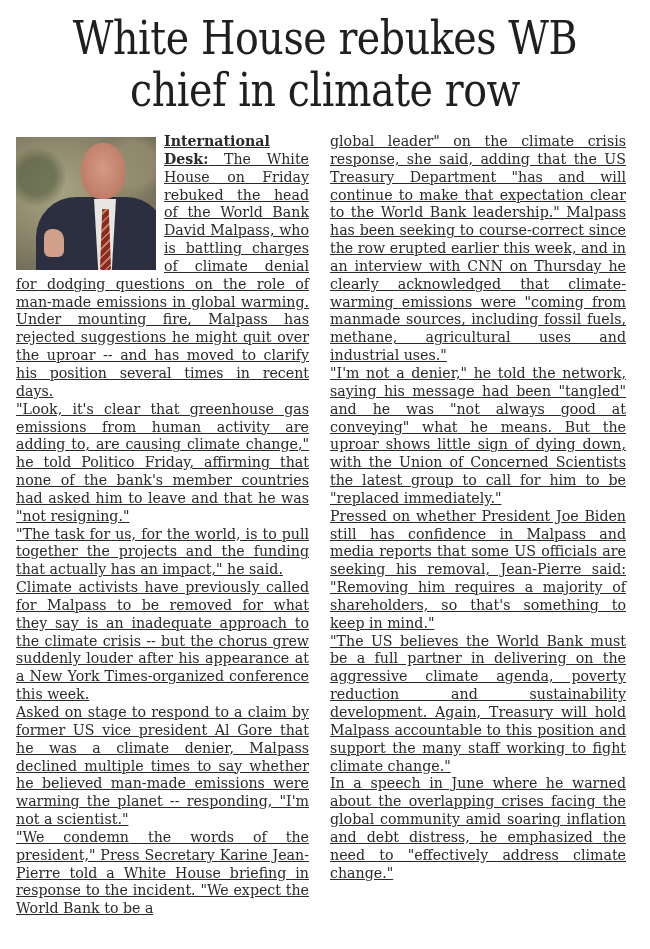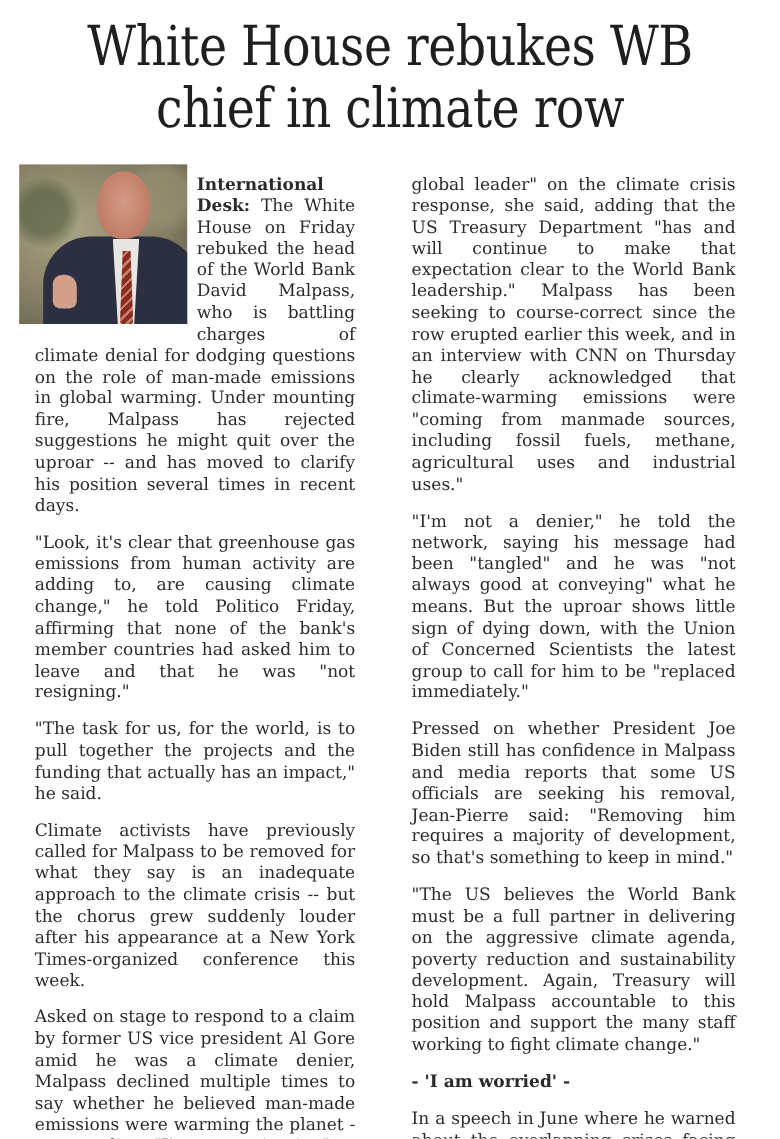"International Desk: The White House" .col p { margin: 13px -> 0; text-decoration: none -> underline }
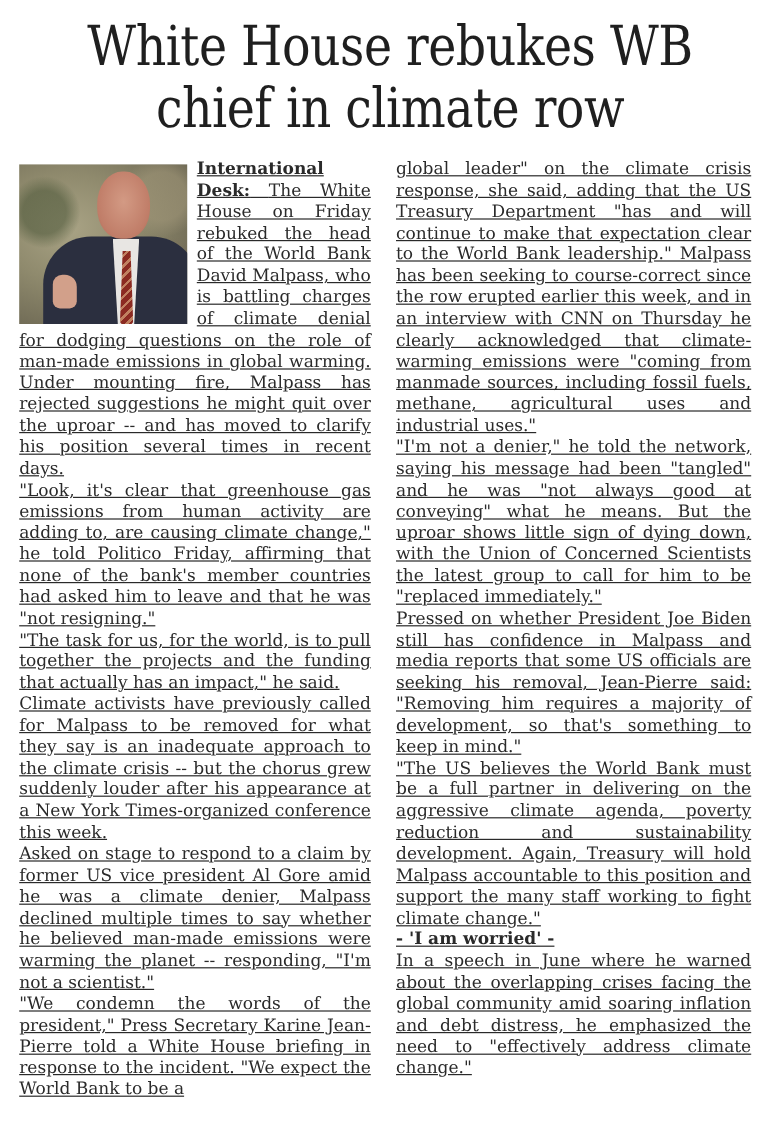"Pressed on whether President Joe" p { text: development -> shareholders }
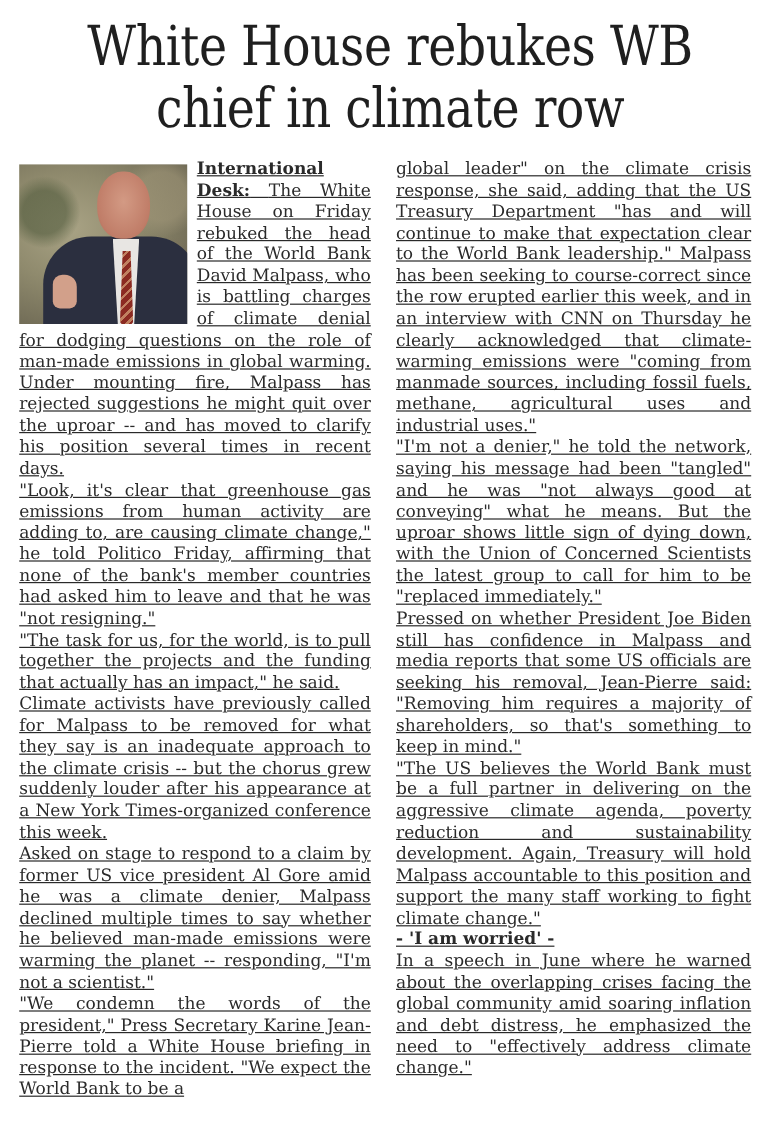"Asked on stage to respond" p { text: amid -> that }
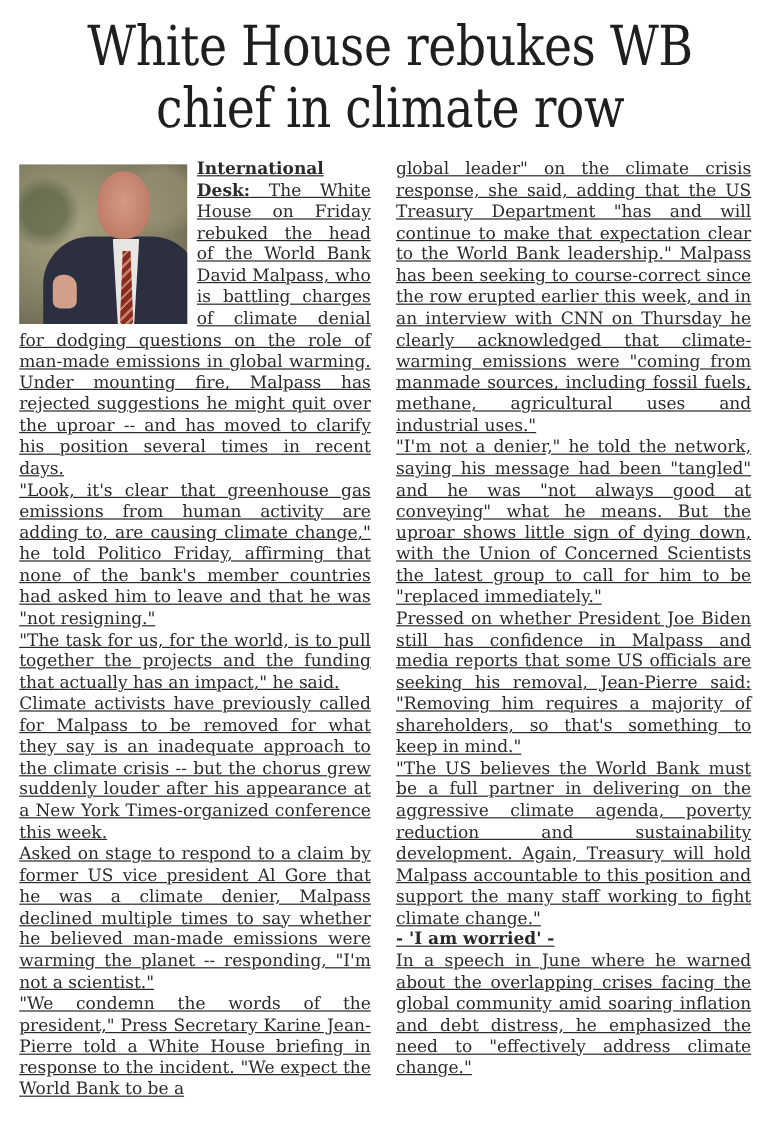"- 'I am worried' -" p.subhead { html: <p>- 'I am worried' -</p> -> none }
